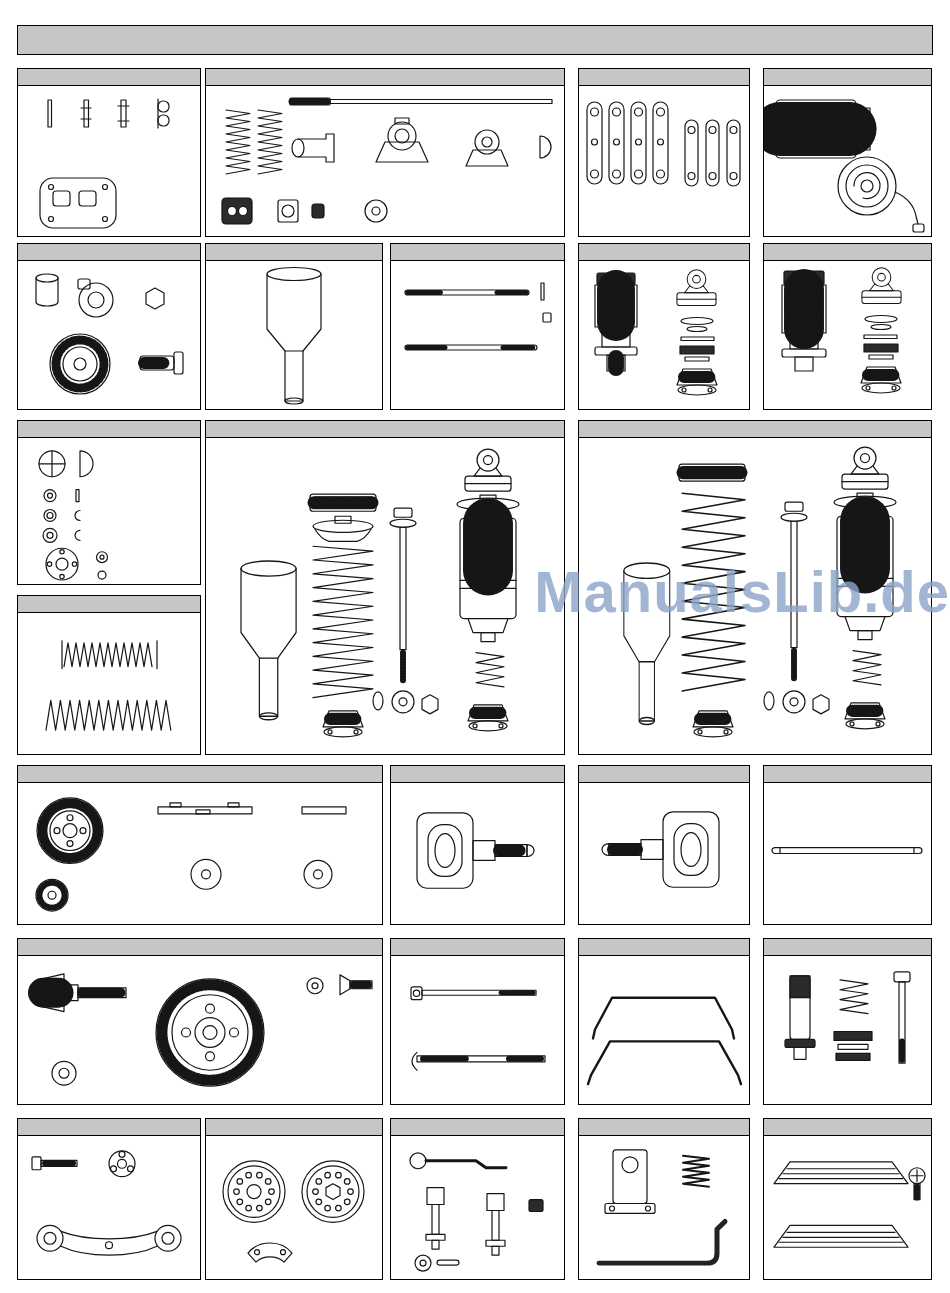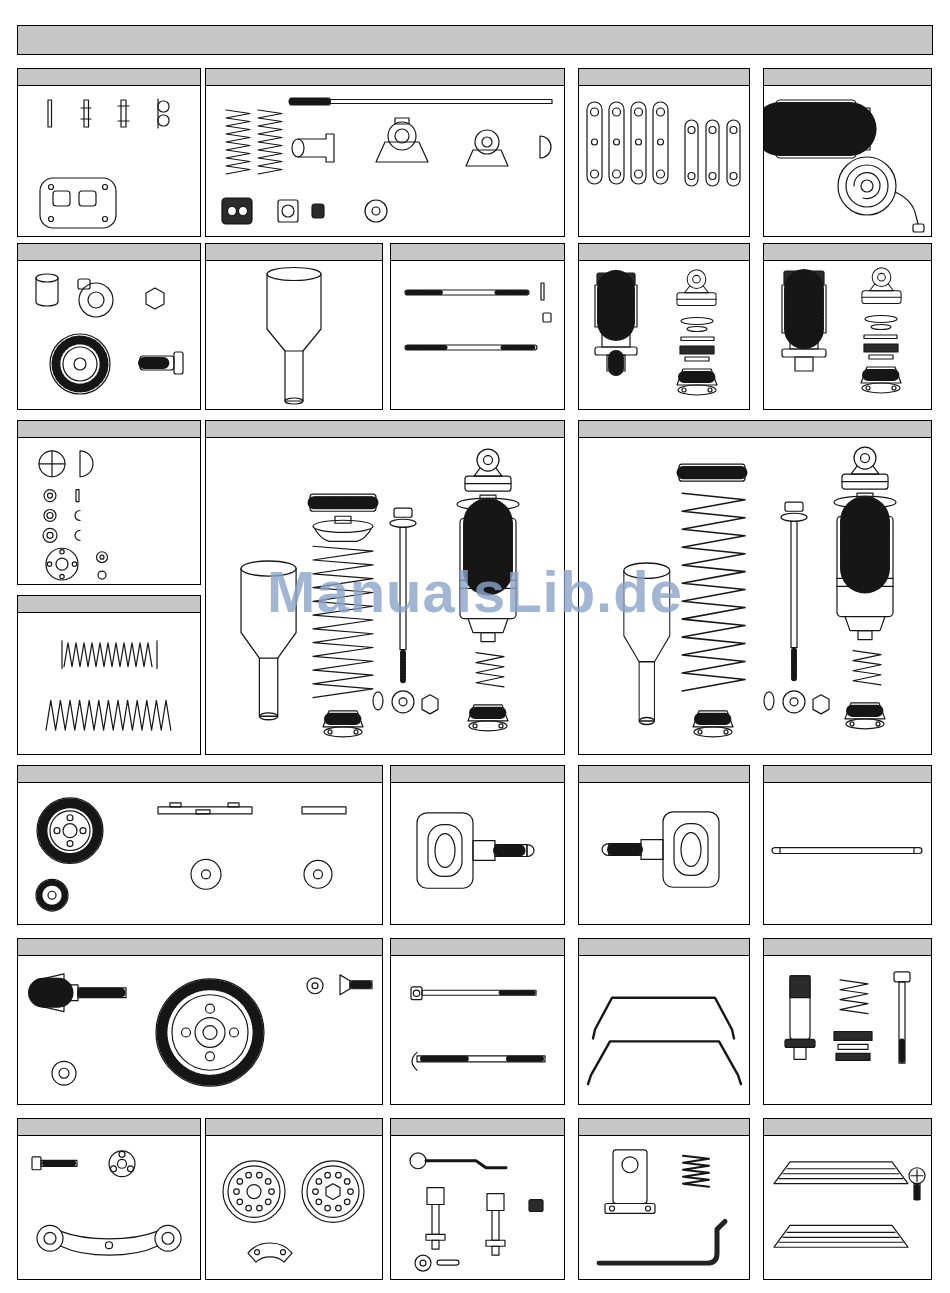"ManualsLib.de" .watermark { text-align: center -> right }
